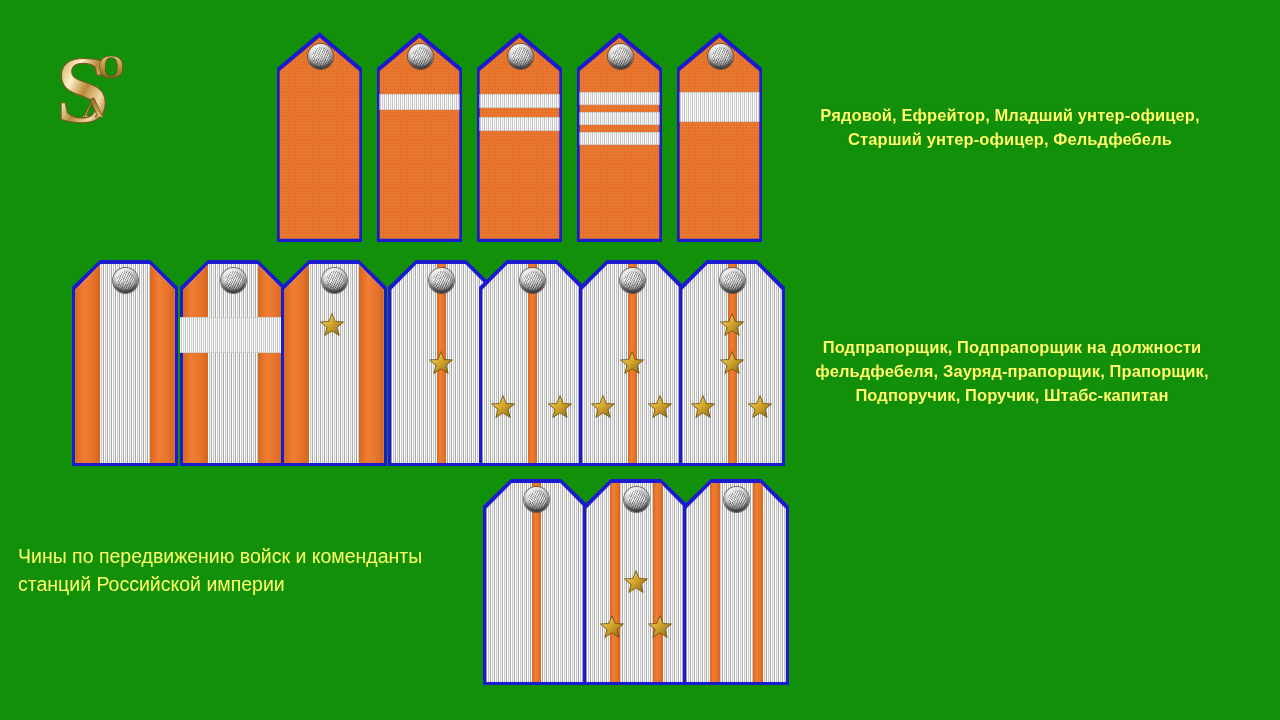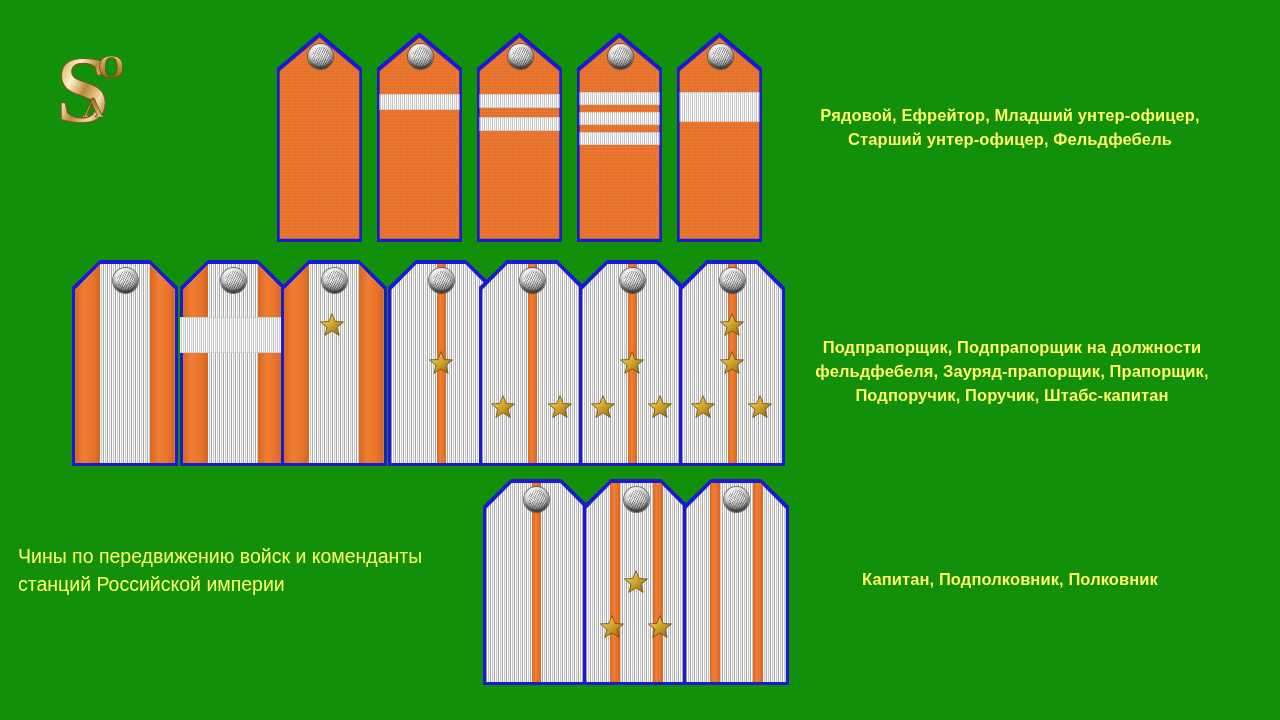"Капитан, Подполковник, Полковник" div.caption { html: <div>Капитан, Подполковник, Полковник</div> -> none }
